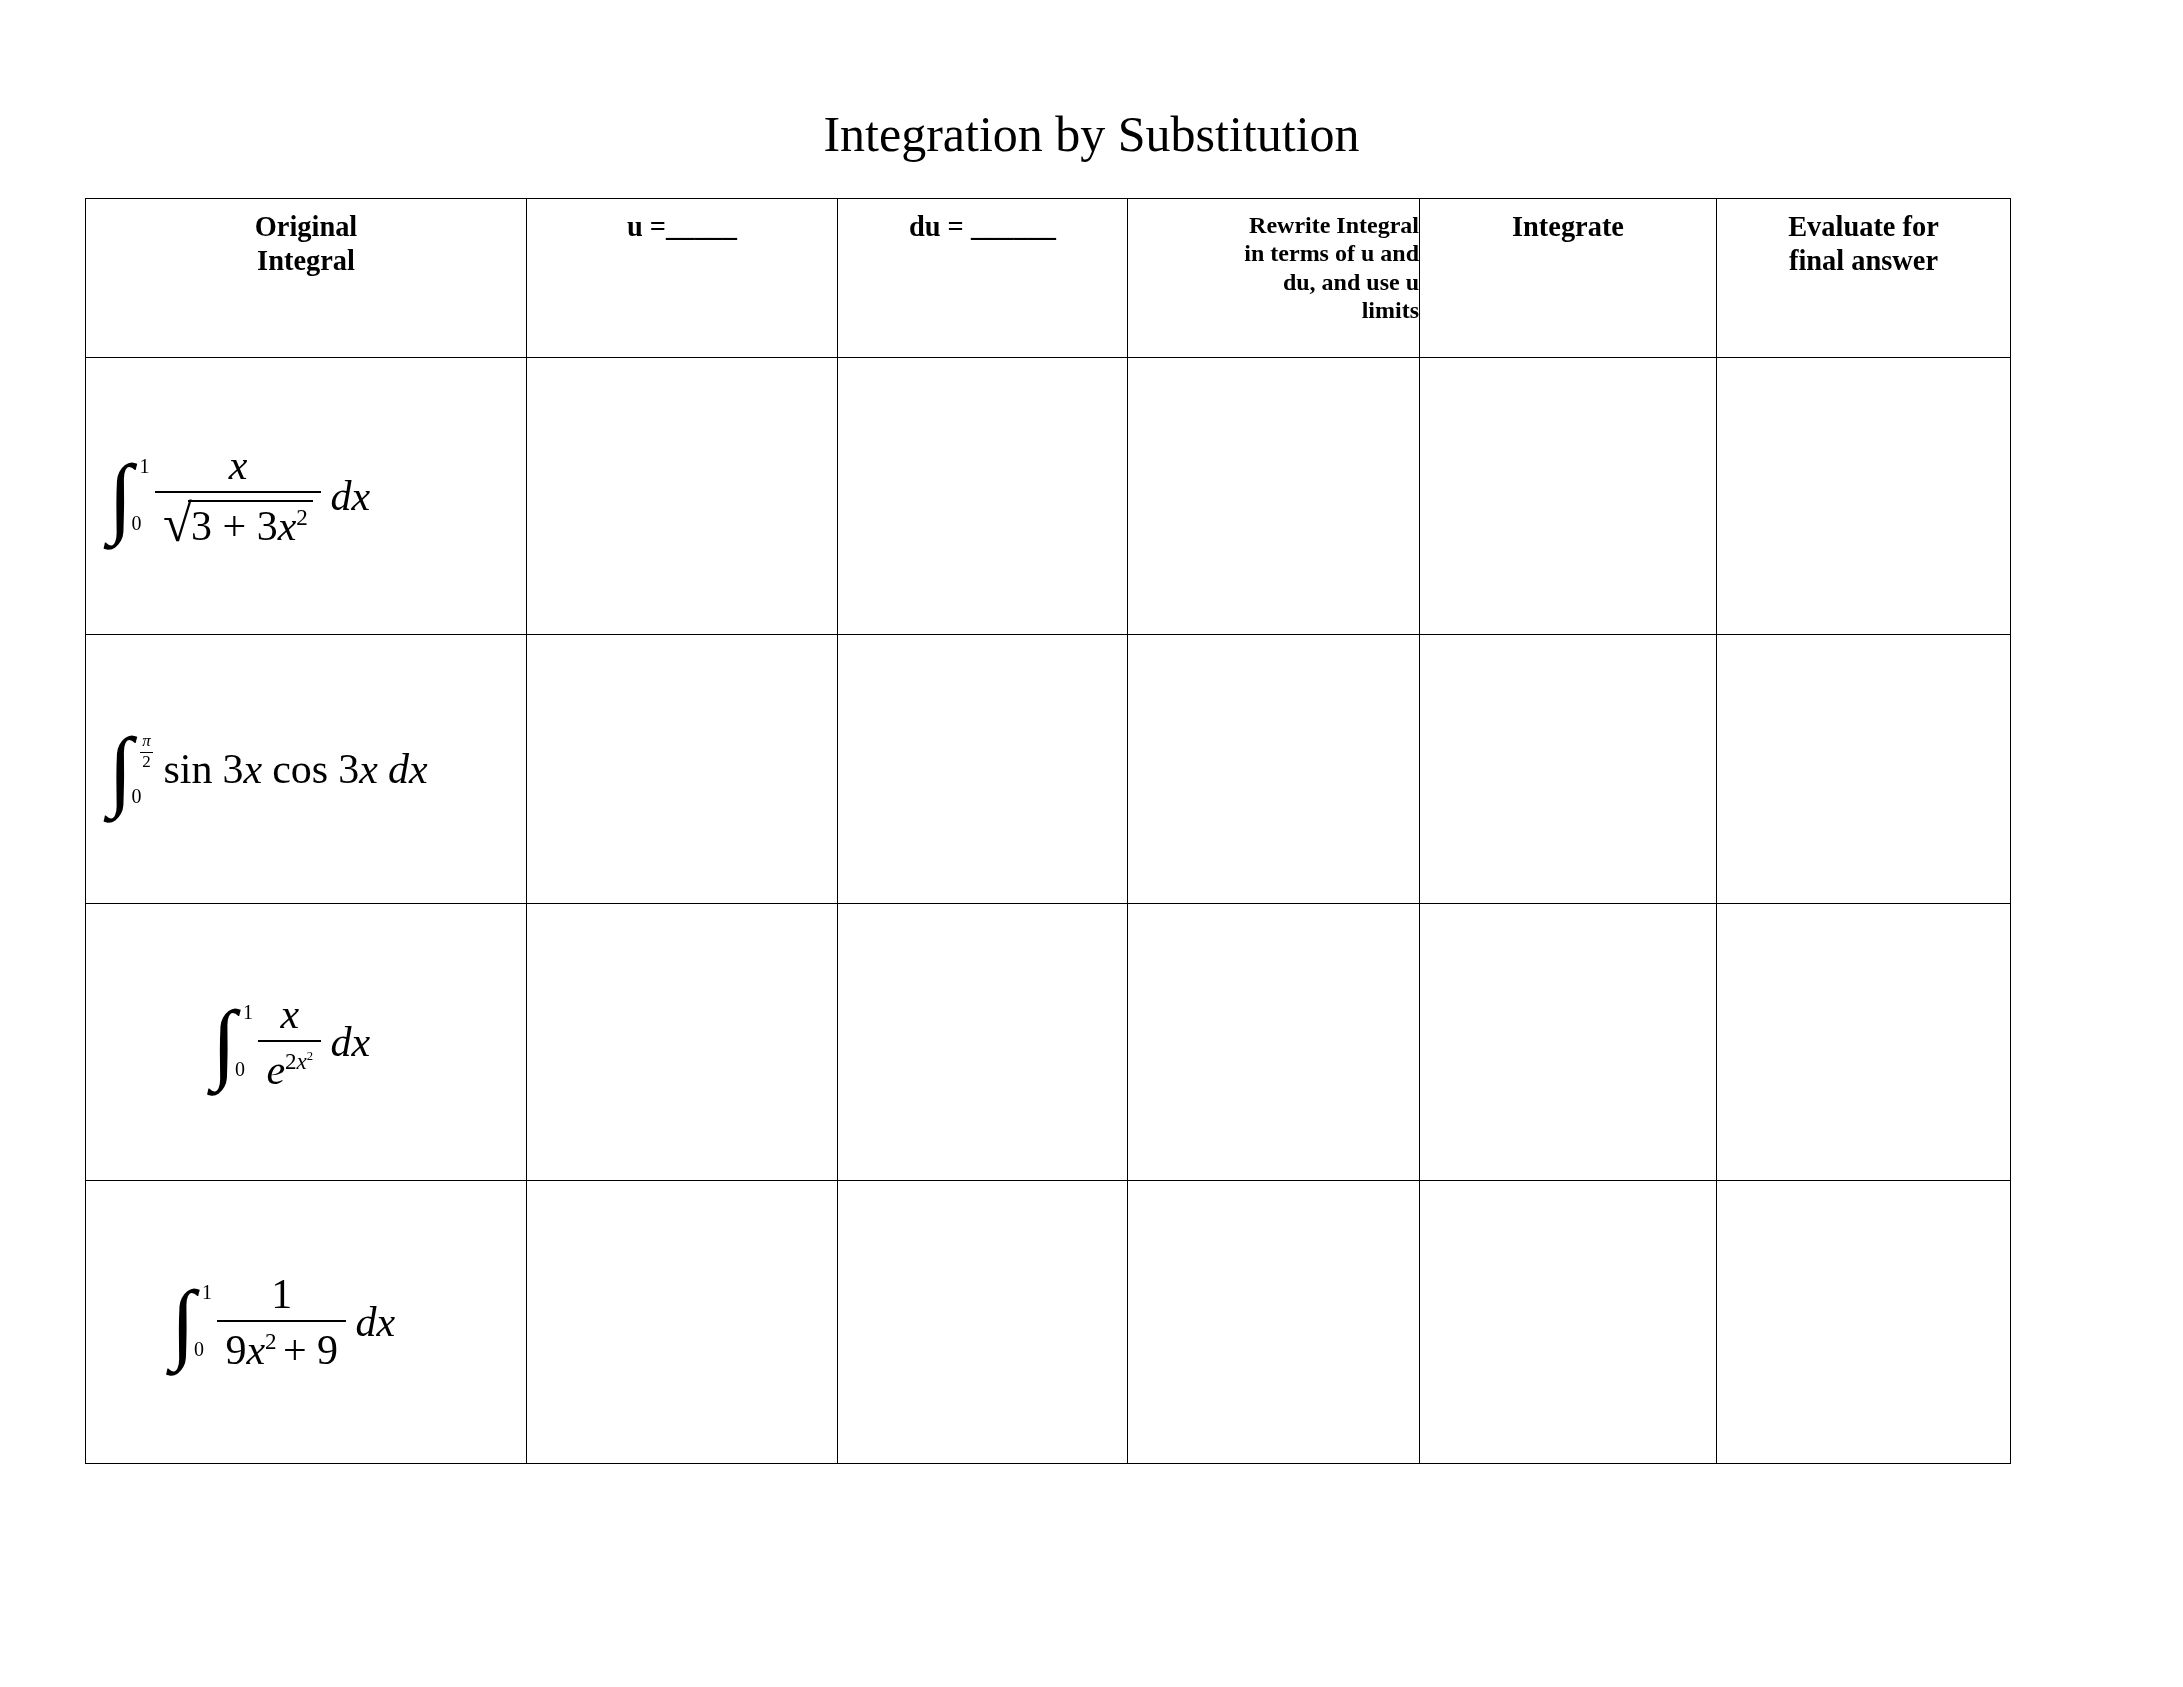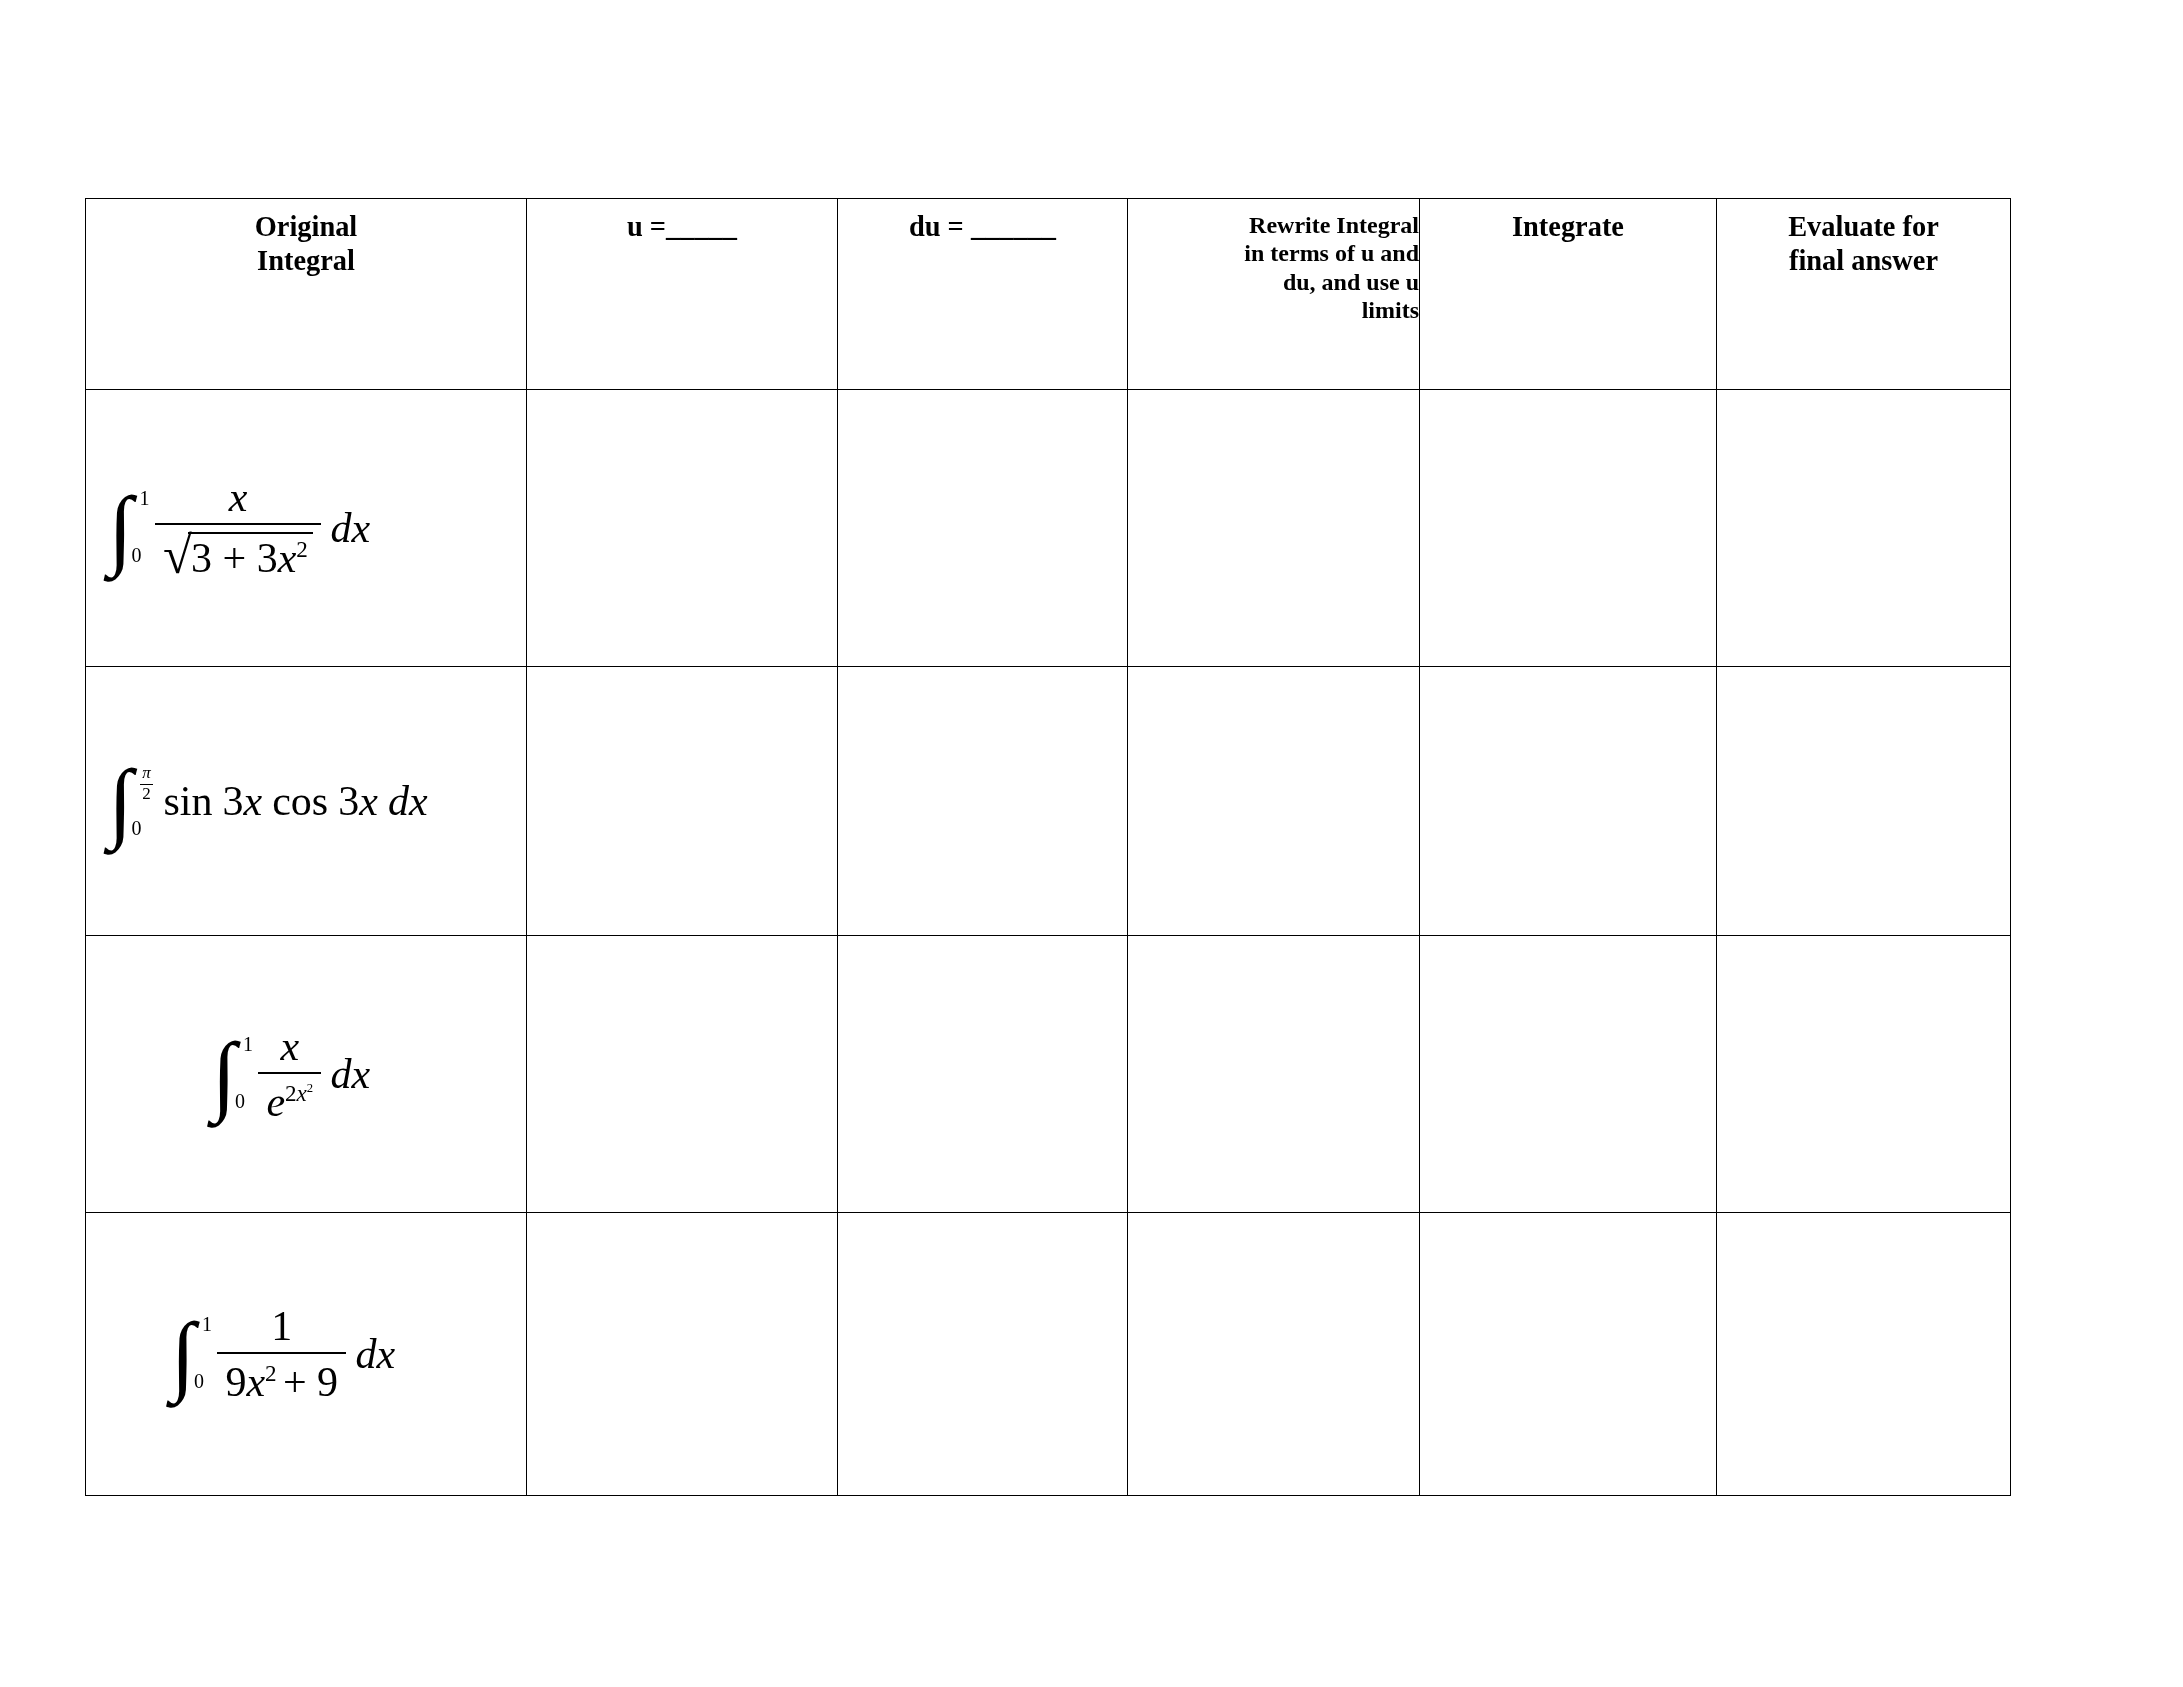"Integration by Substitution" h1.title { html: none -> <h1>Integration by Substitution</h1> }
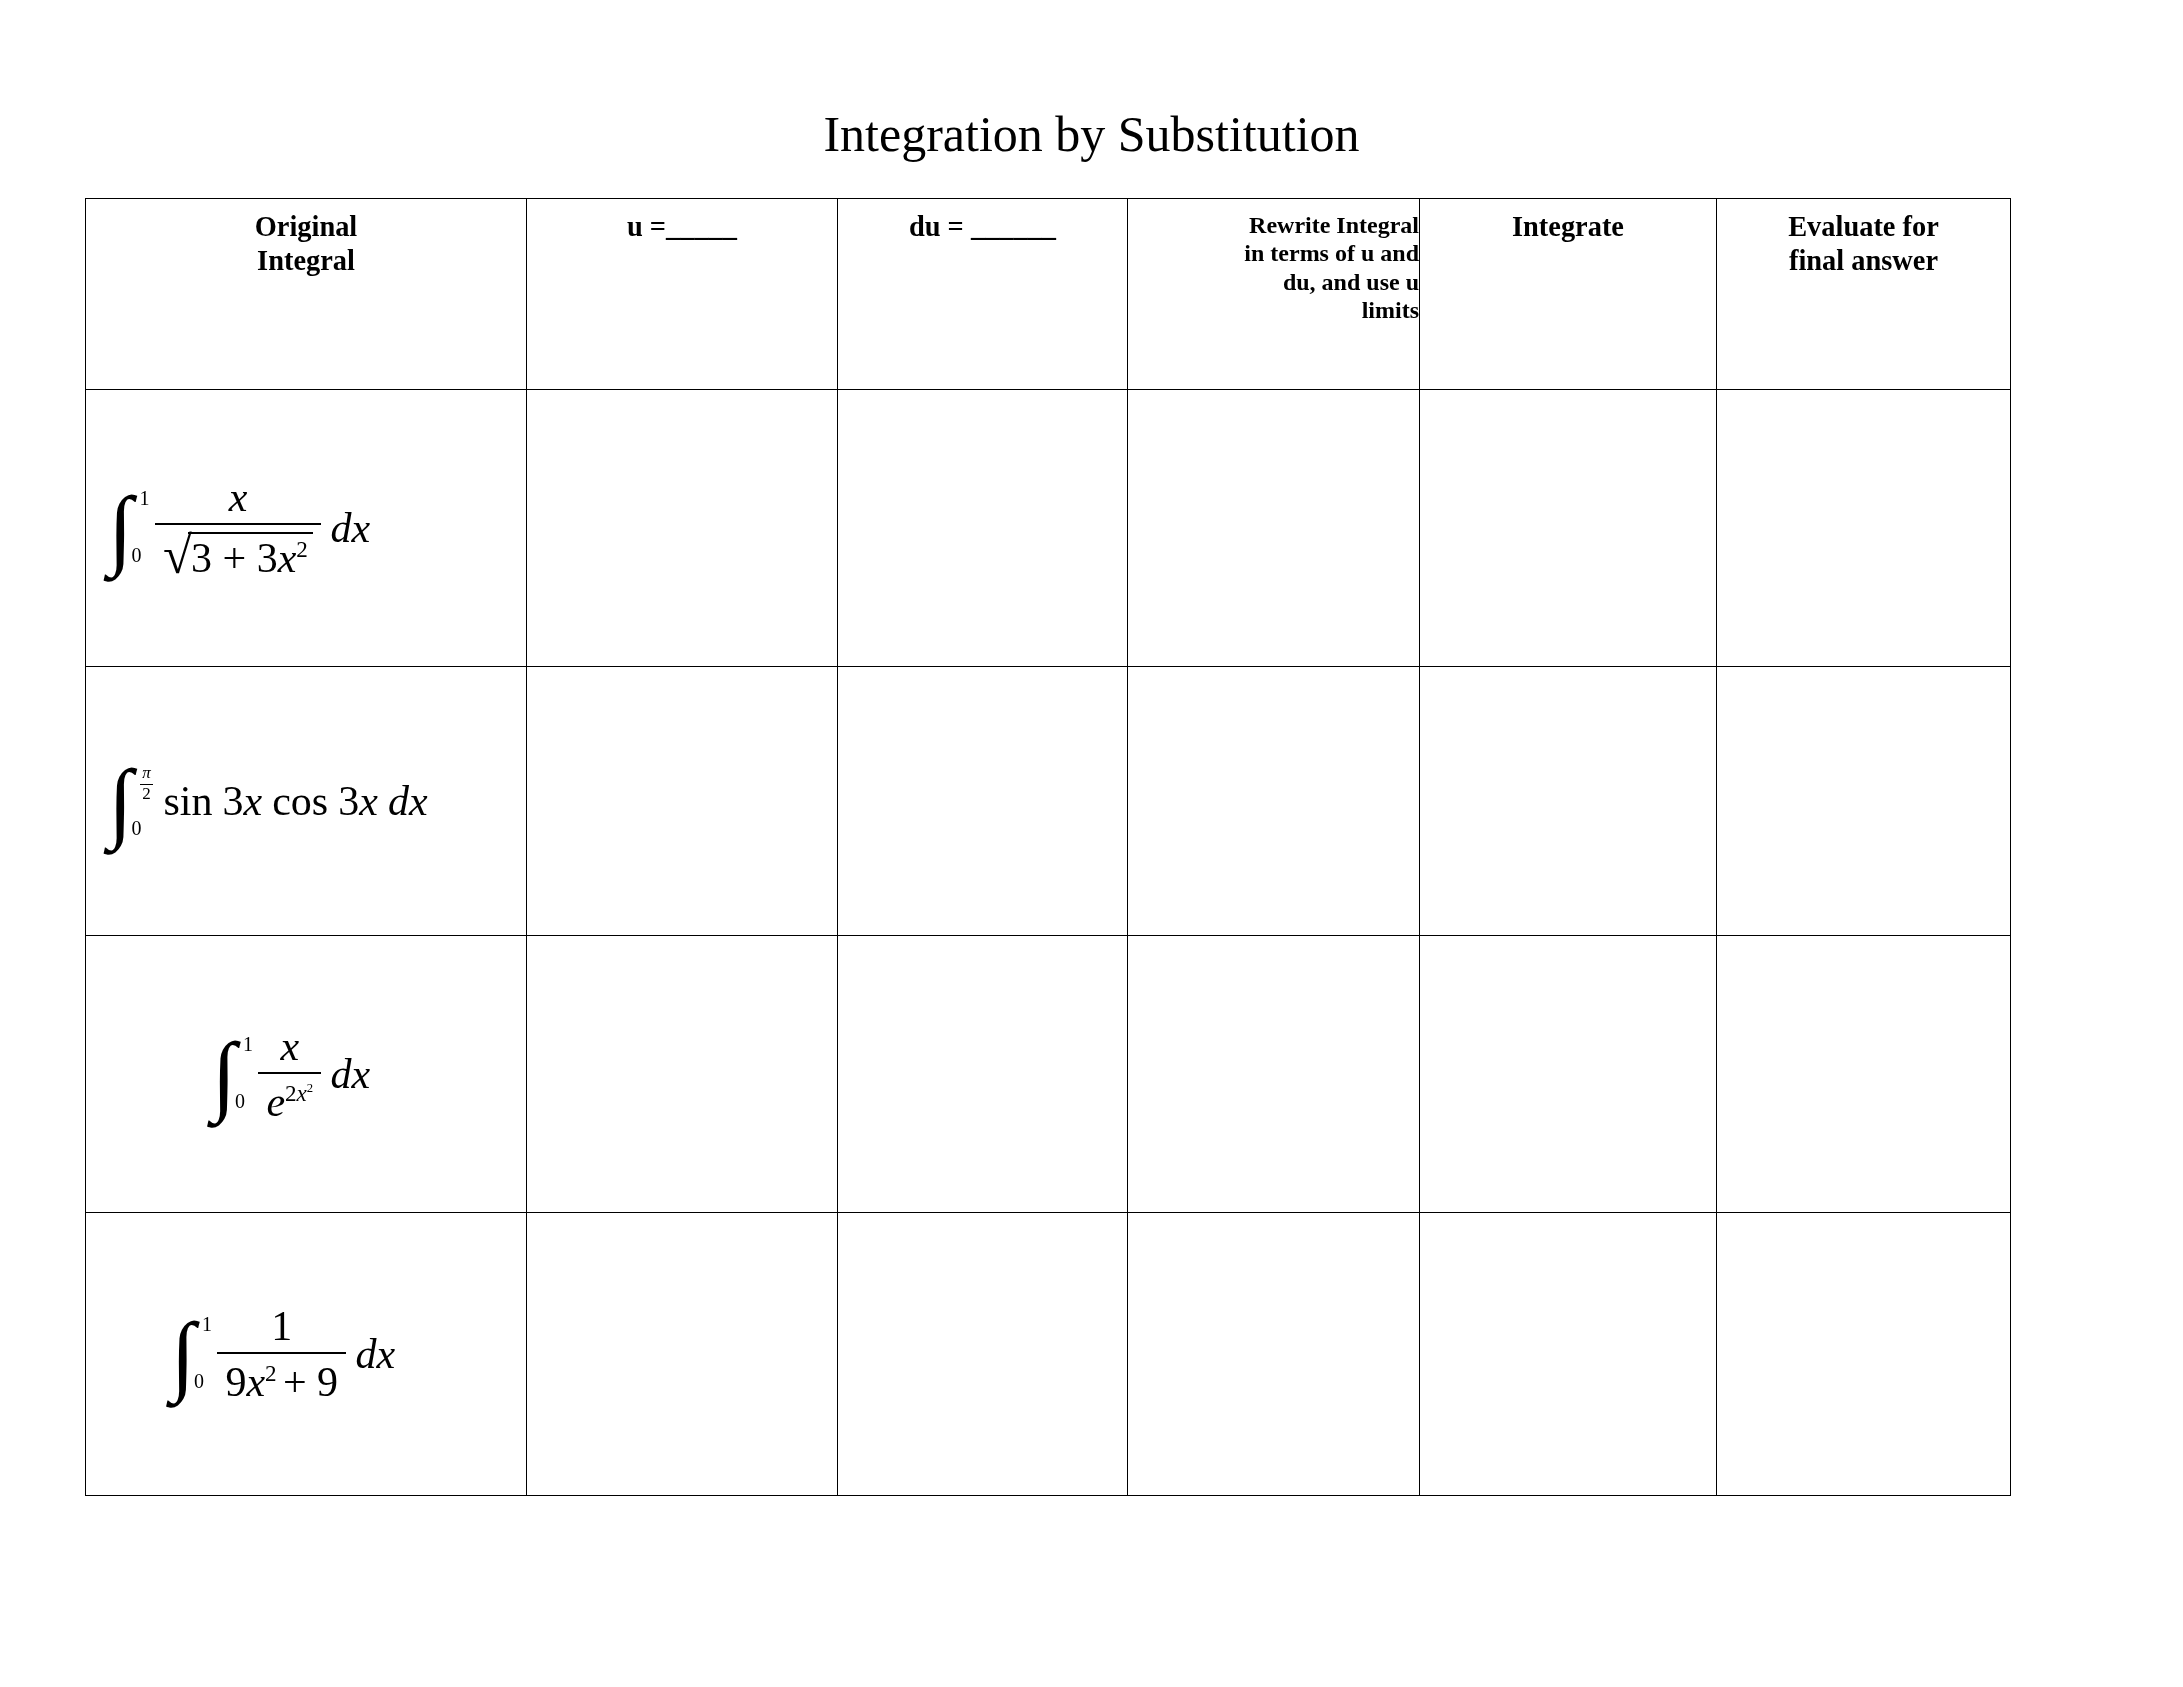"Original" tr.rhead { height: 191px -> 159px }
